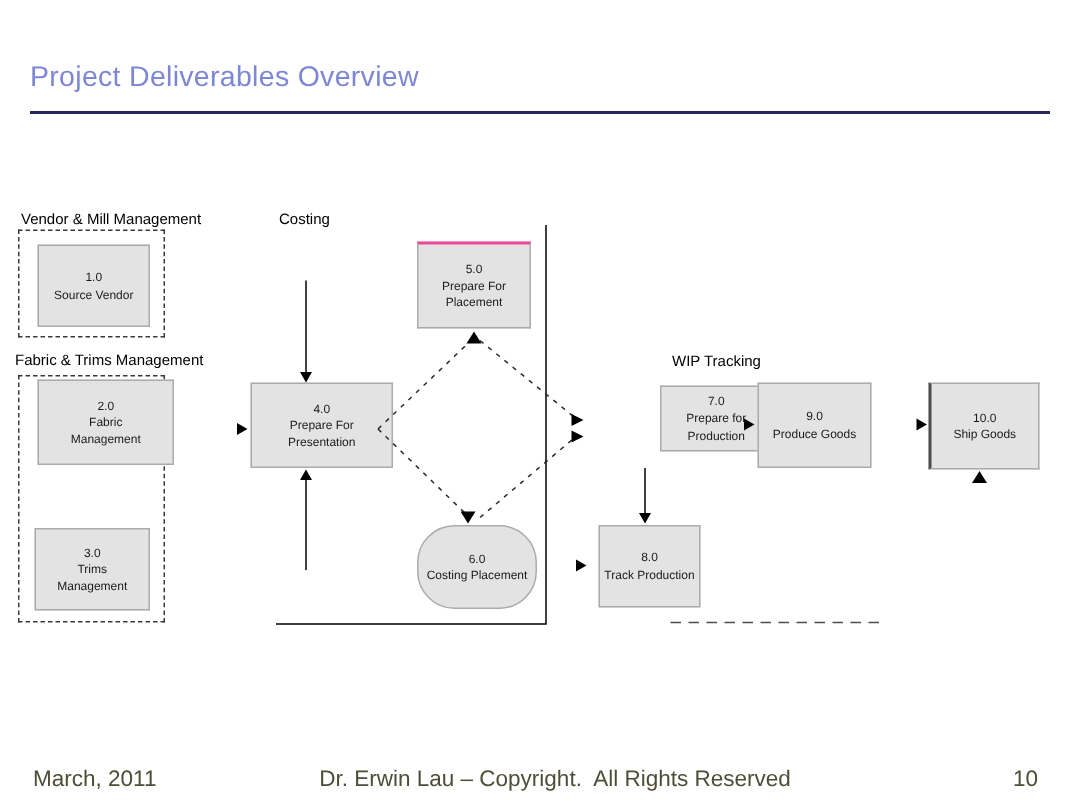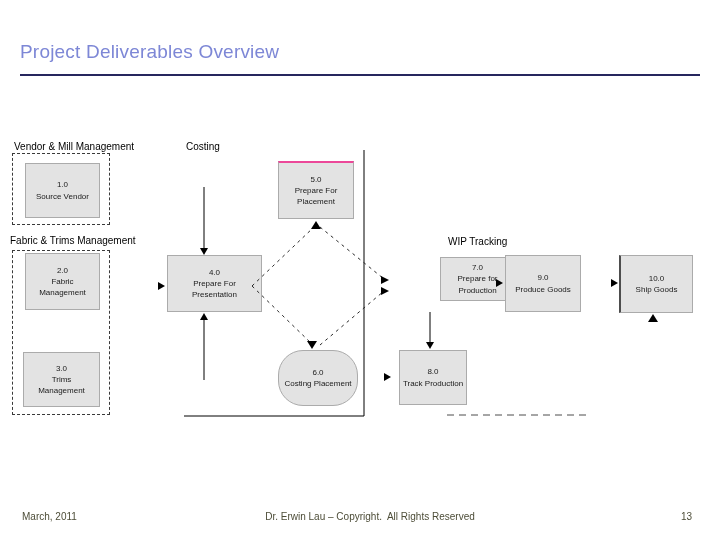"2.0" div.pbox { width: 75px -> 91px }
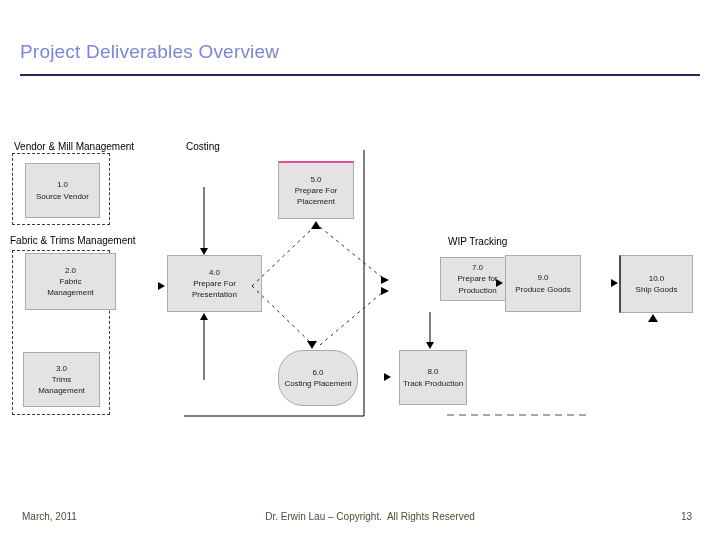"March, 2011" .footer-left, .footer-center, .footer-right { font-size: 10px -> 15px }
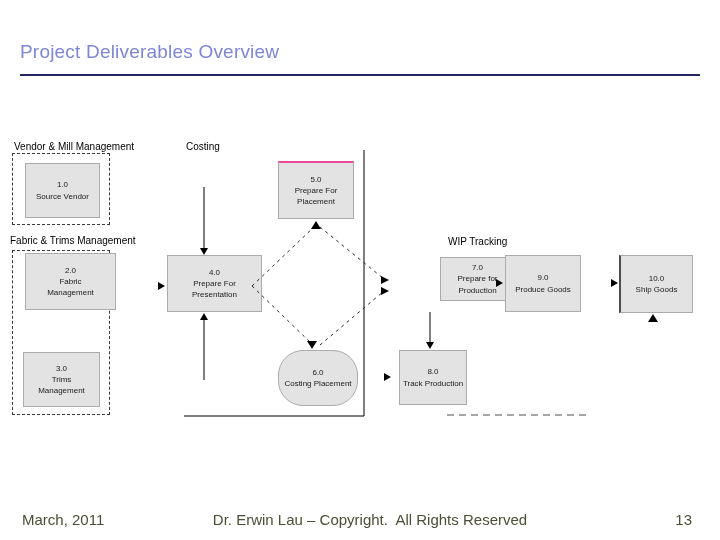"13" div.footer-right { text: 13 -> 10 }
